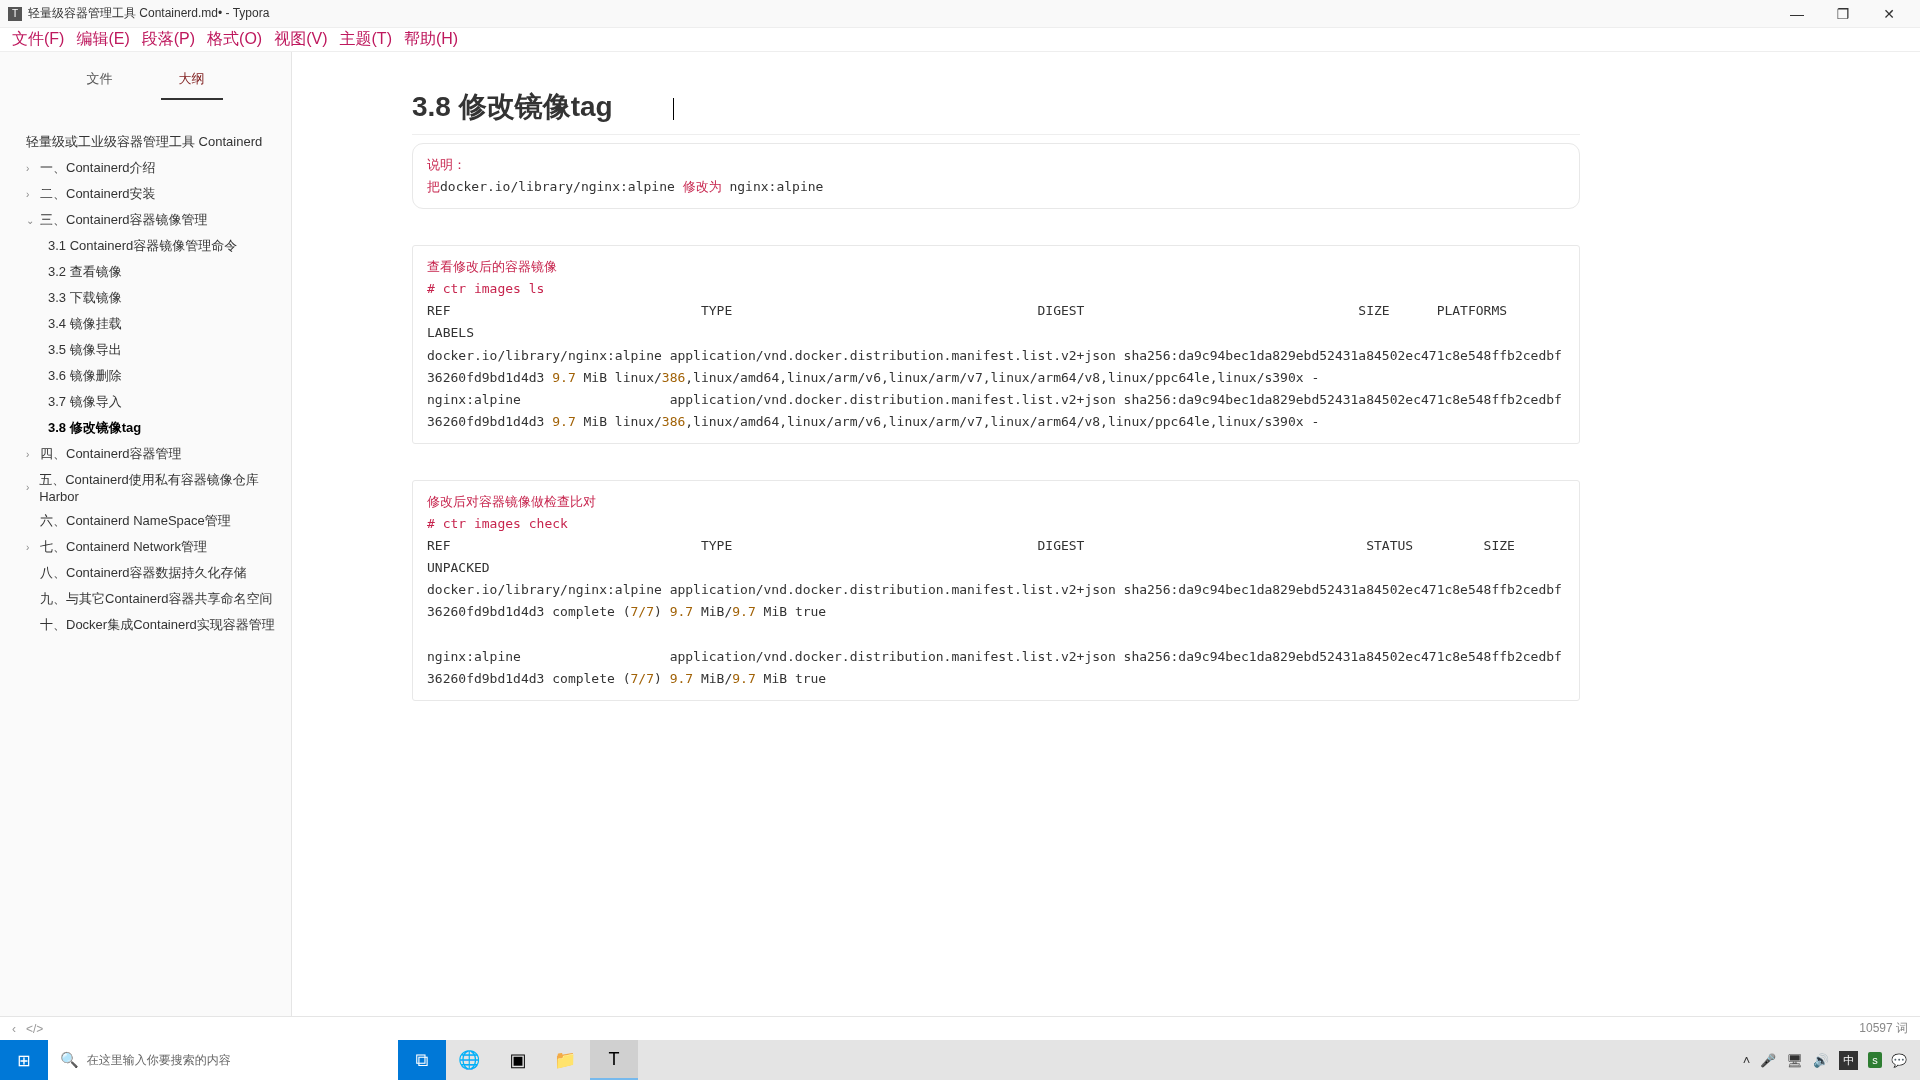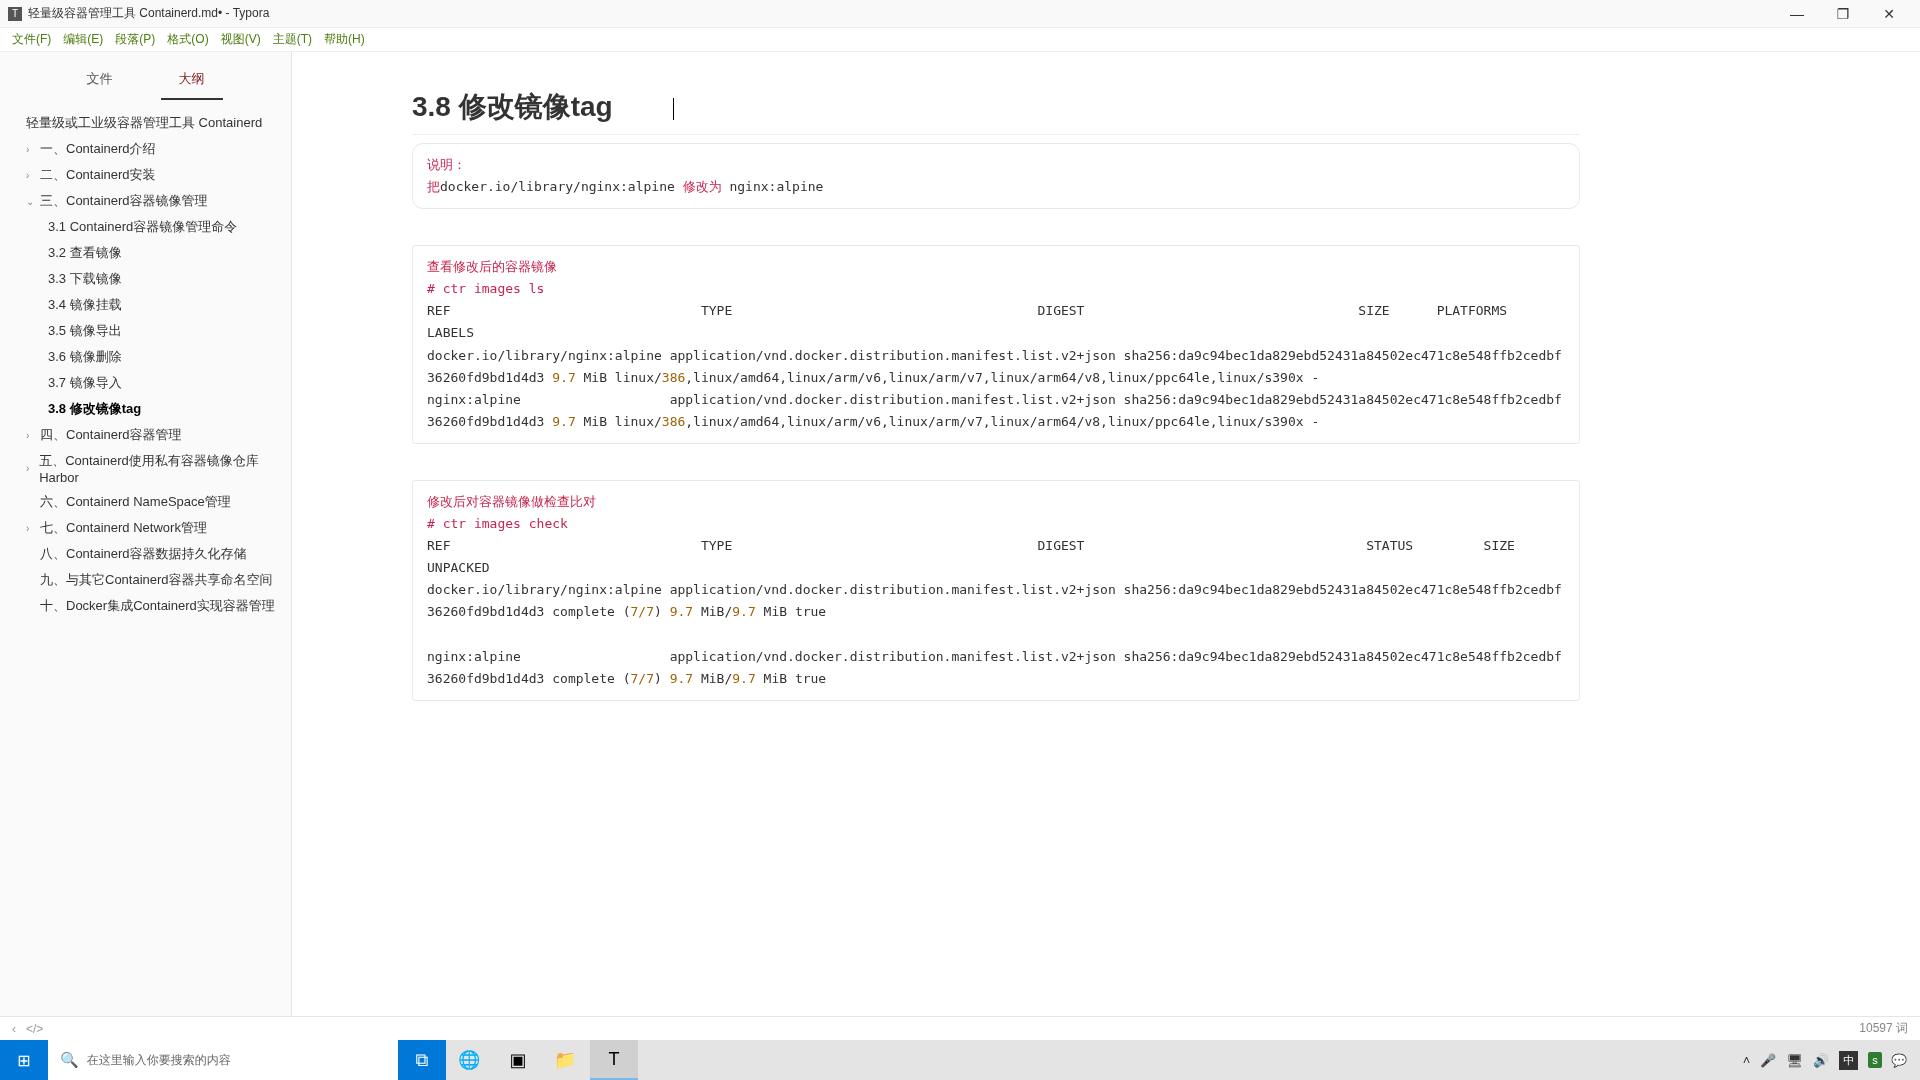"文件(F)" .menubar div { color: #4d7c0f -> #be185d; font-size: 12px -> 16px }
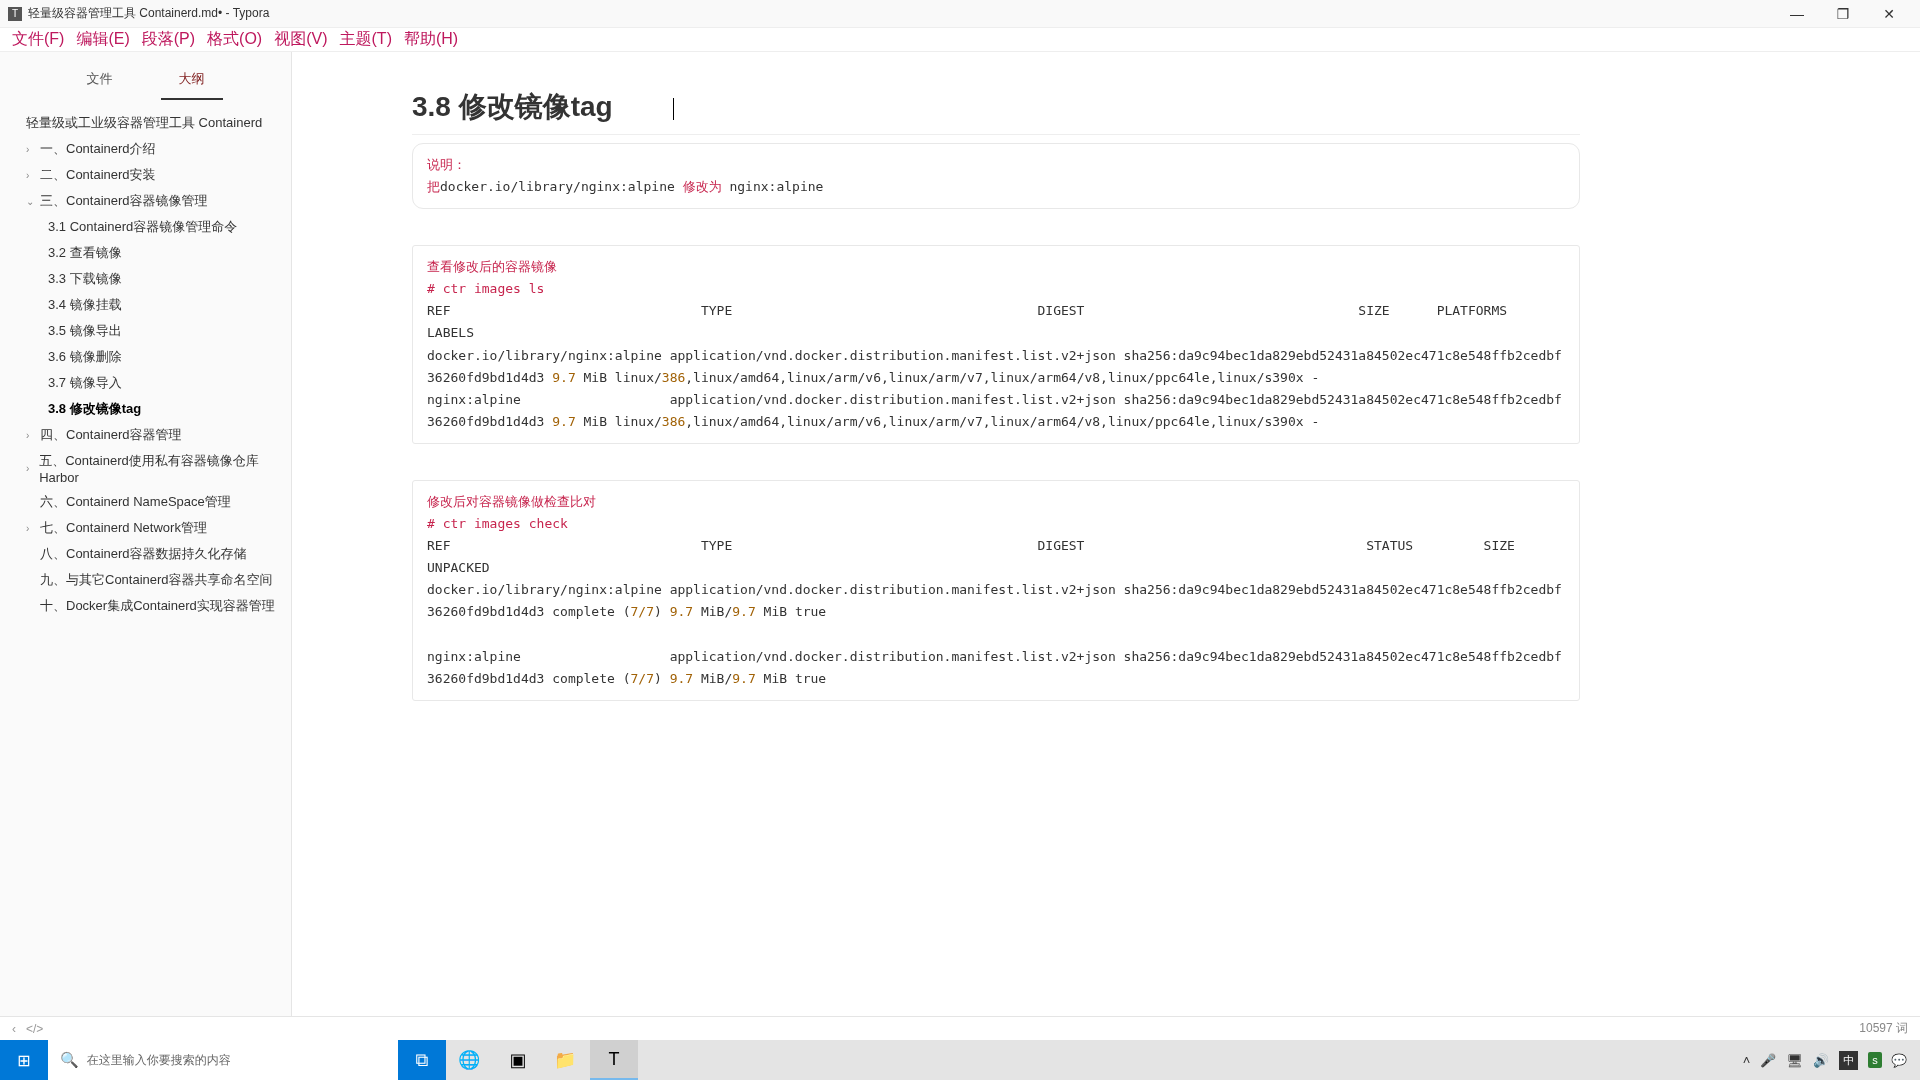"轻量级或工业级容器管理工具 Containerd" .outline .root { margin-top: none -> 19px }
